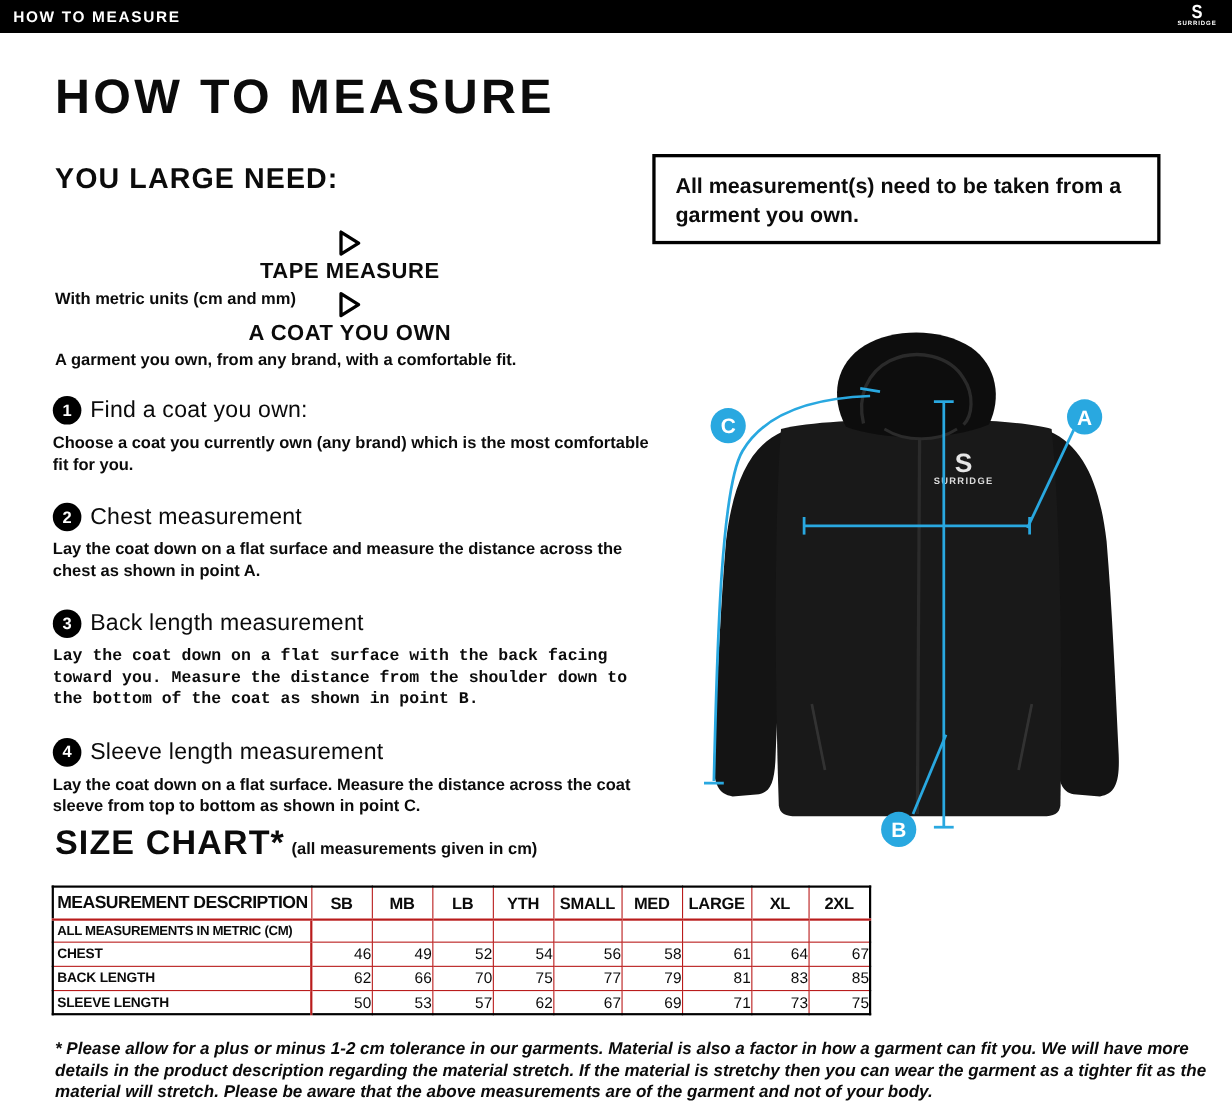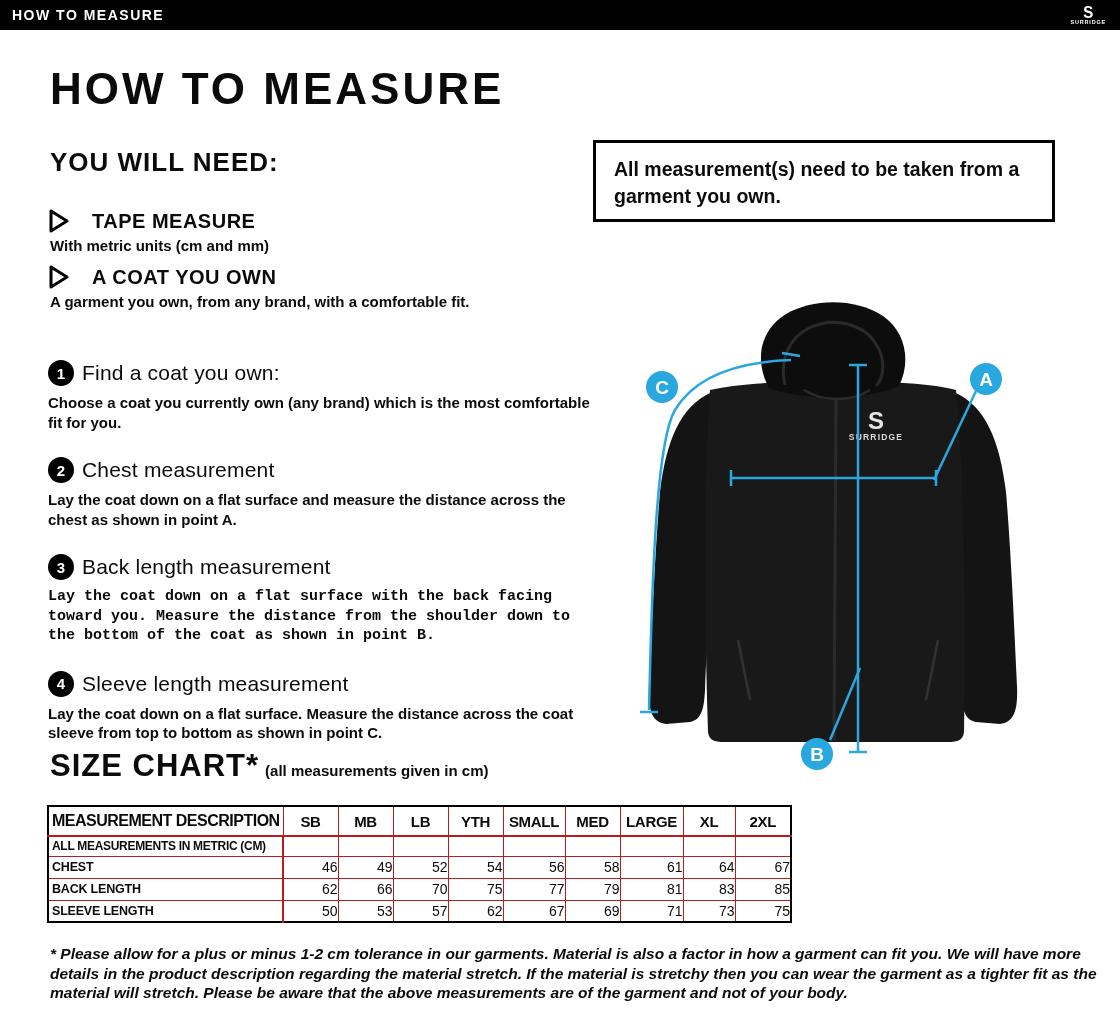"YOU WILL NEED:" div.h2 { text: WILL -> LARGE }
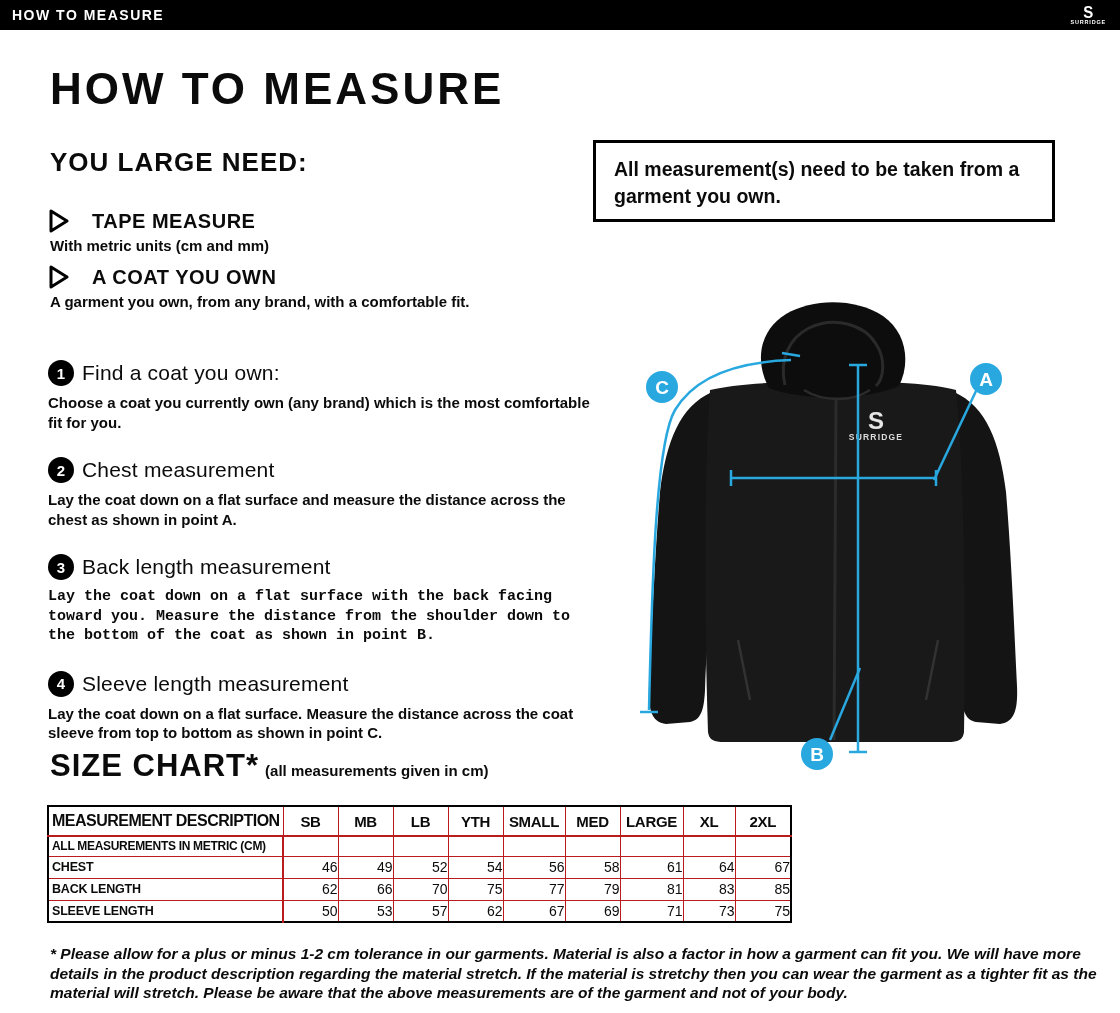"TAPE MEASURE" .need-head { flex-direction: none -> column; gap: 22px -> 3px }
